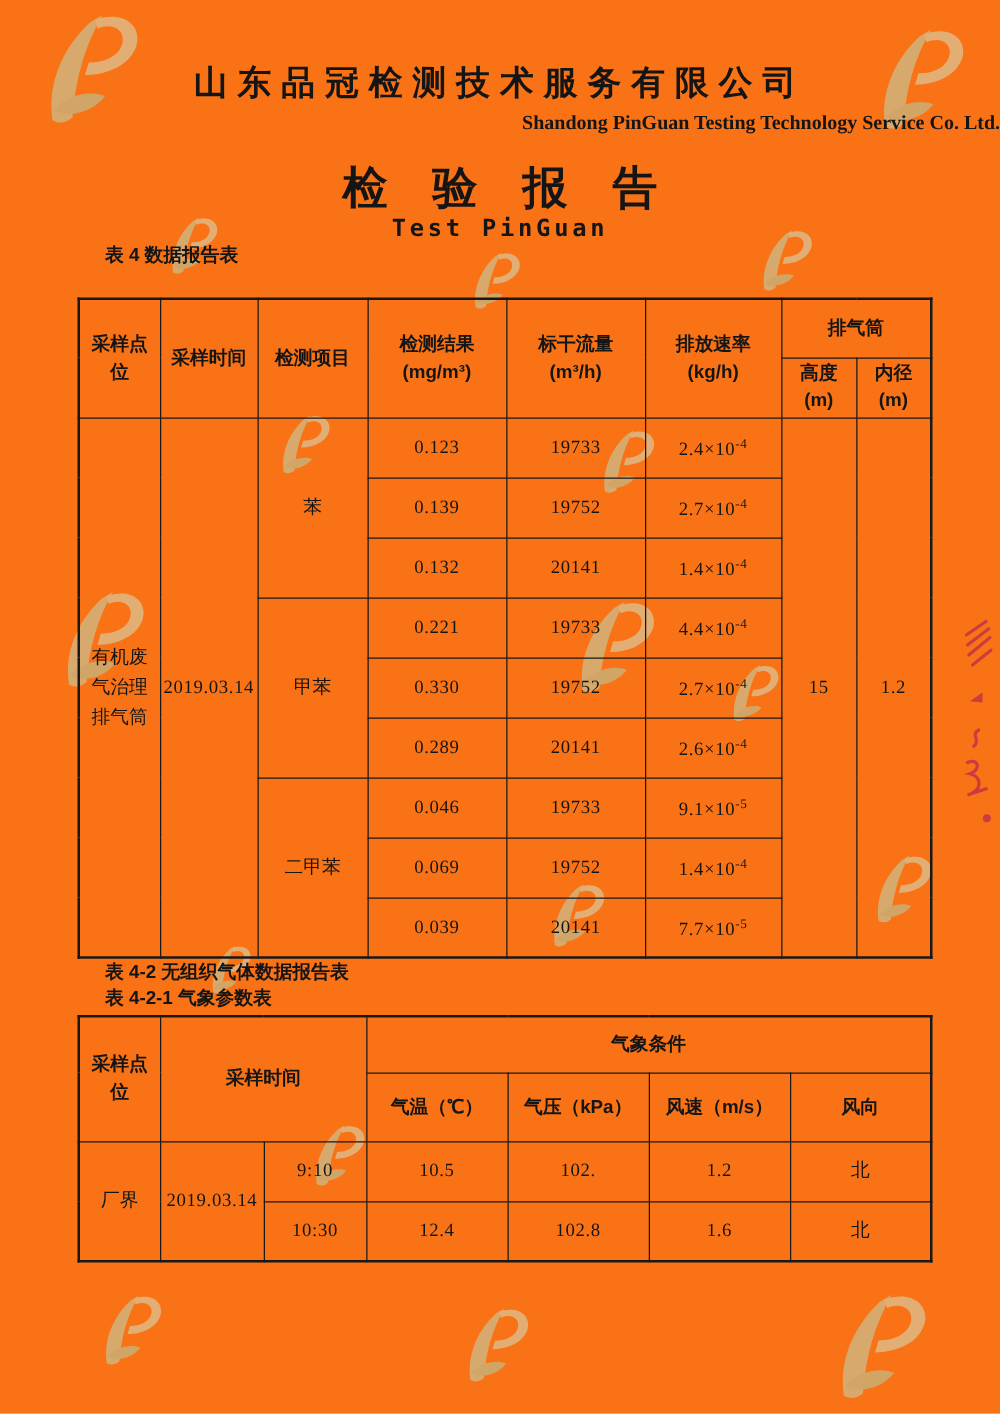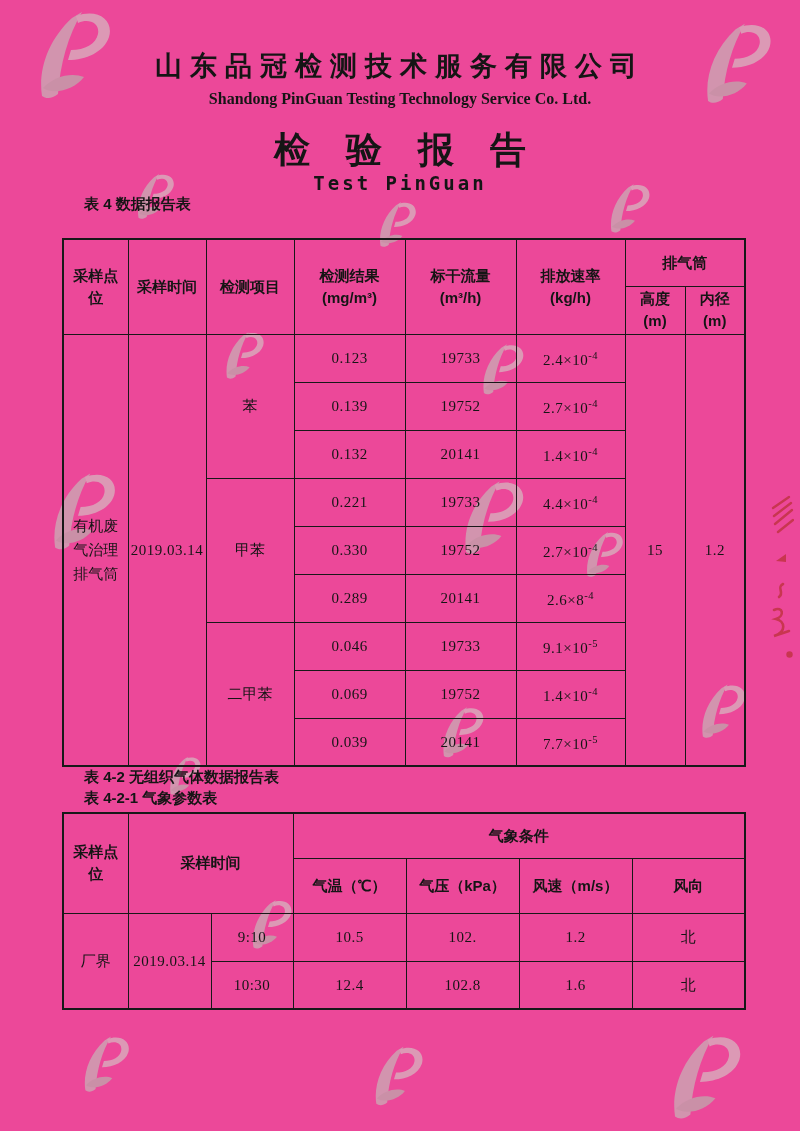"山东品冠检测技术服务有限公司" .page { background: #ec4899 -> #f97316 }
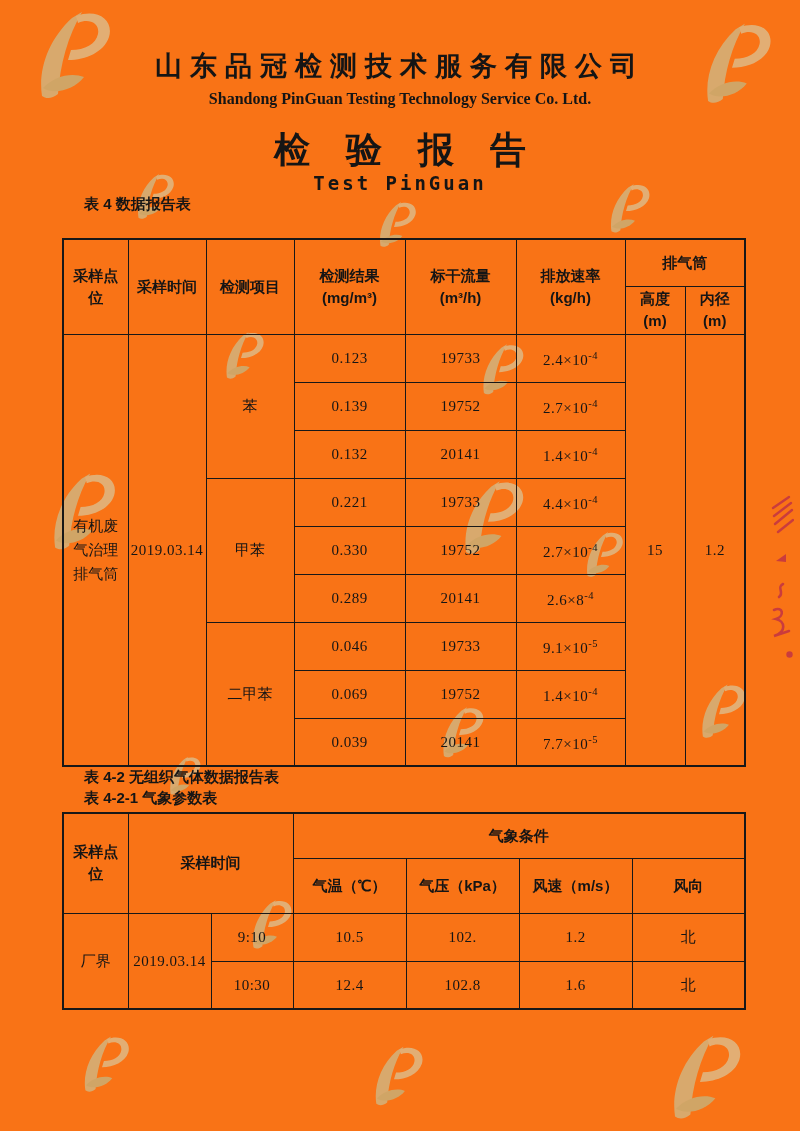"Shandong PinGuan Testing Technology" .company-en { text-align: center -> right }
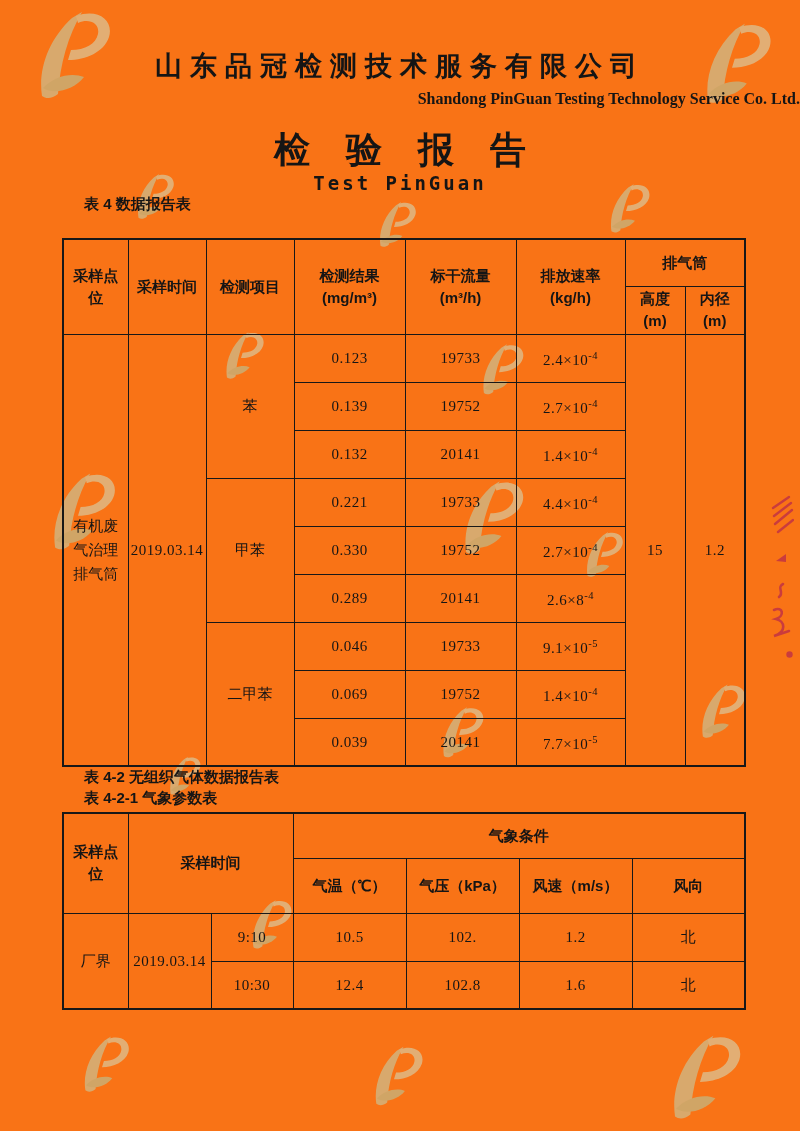"2.6×8" span { text: 8 -> 10 }
